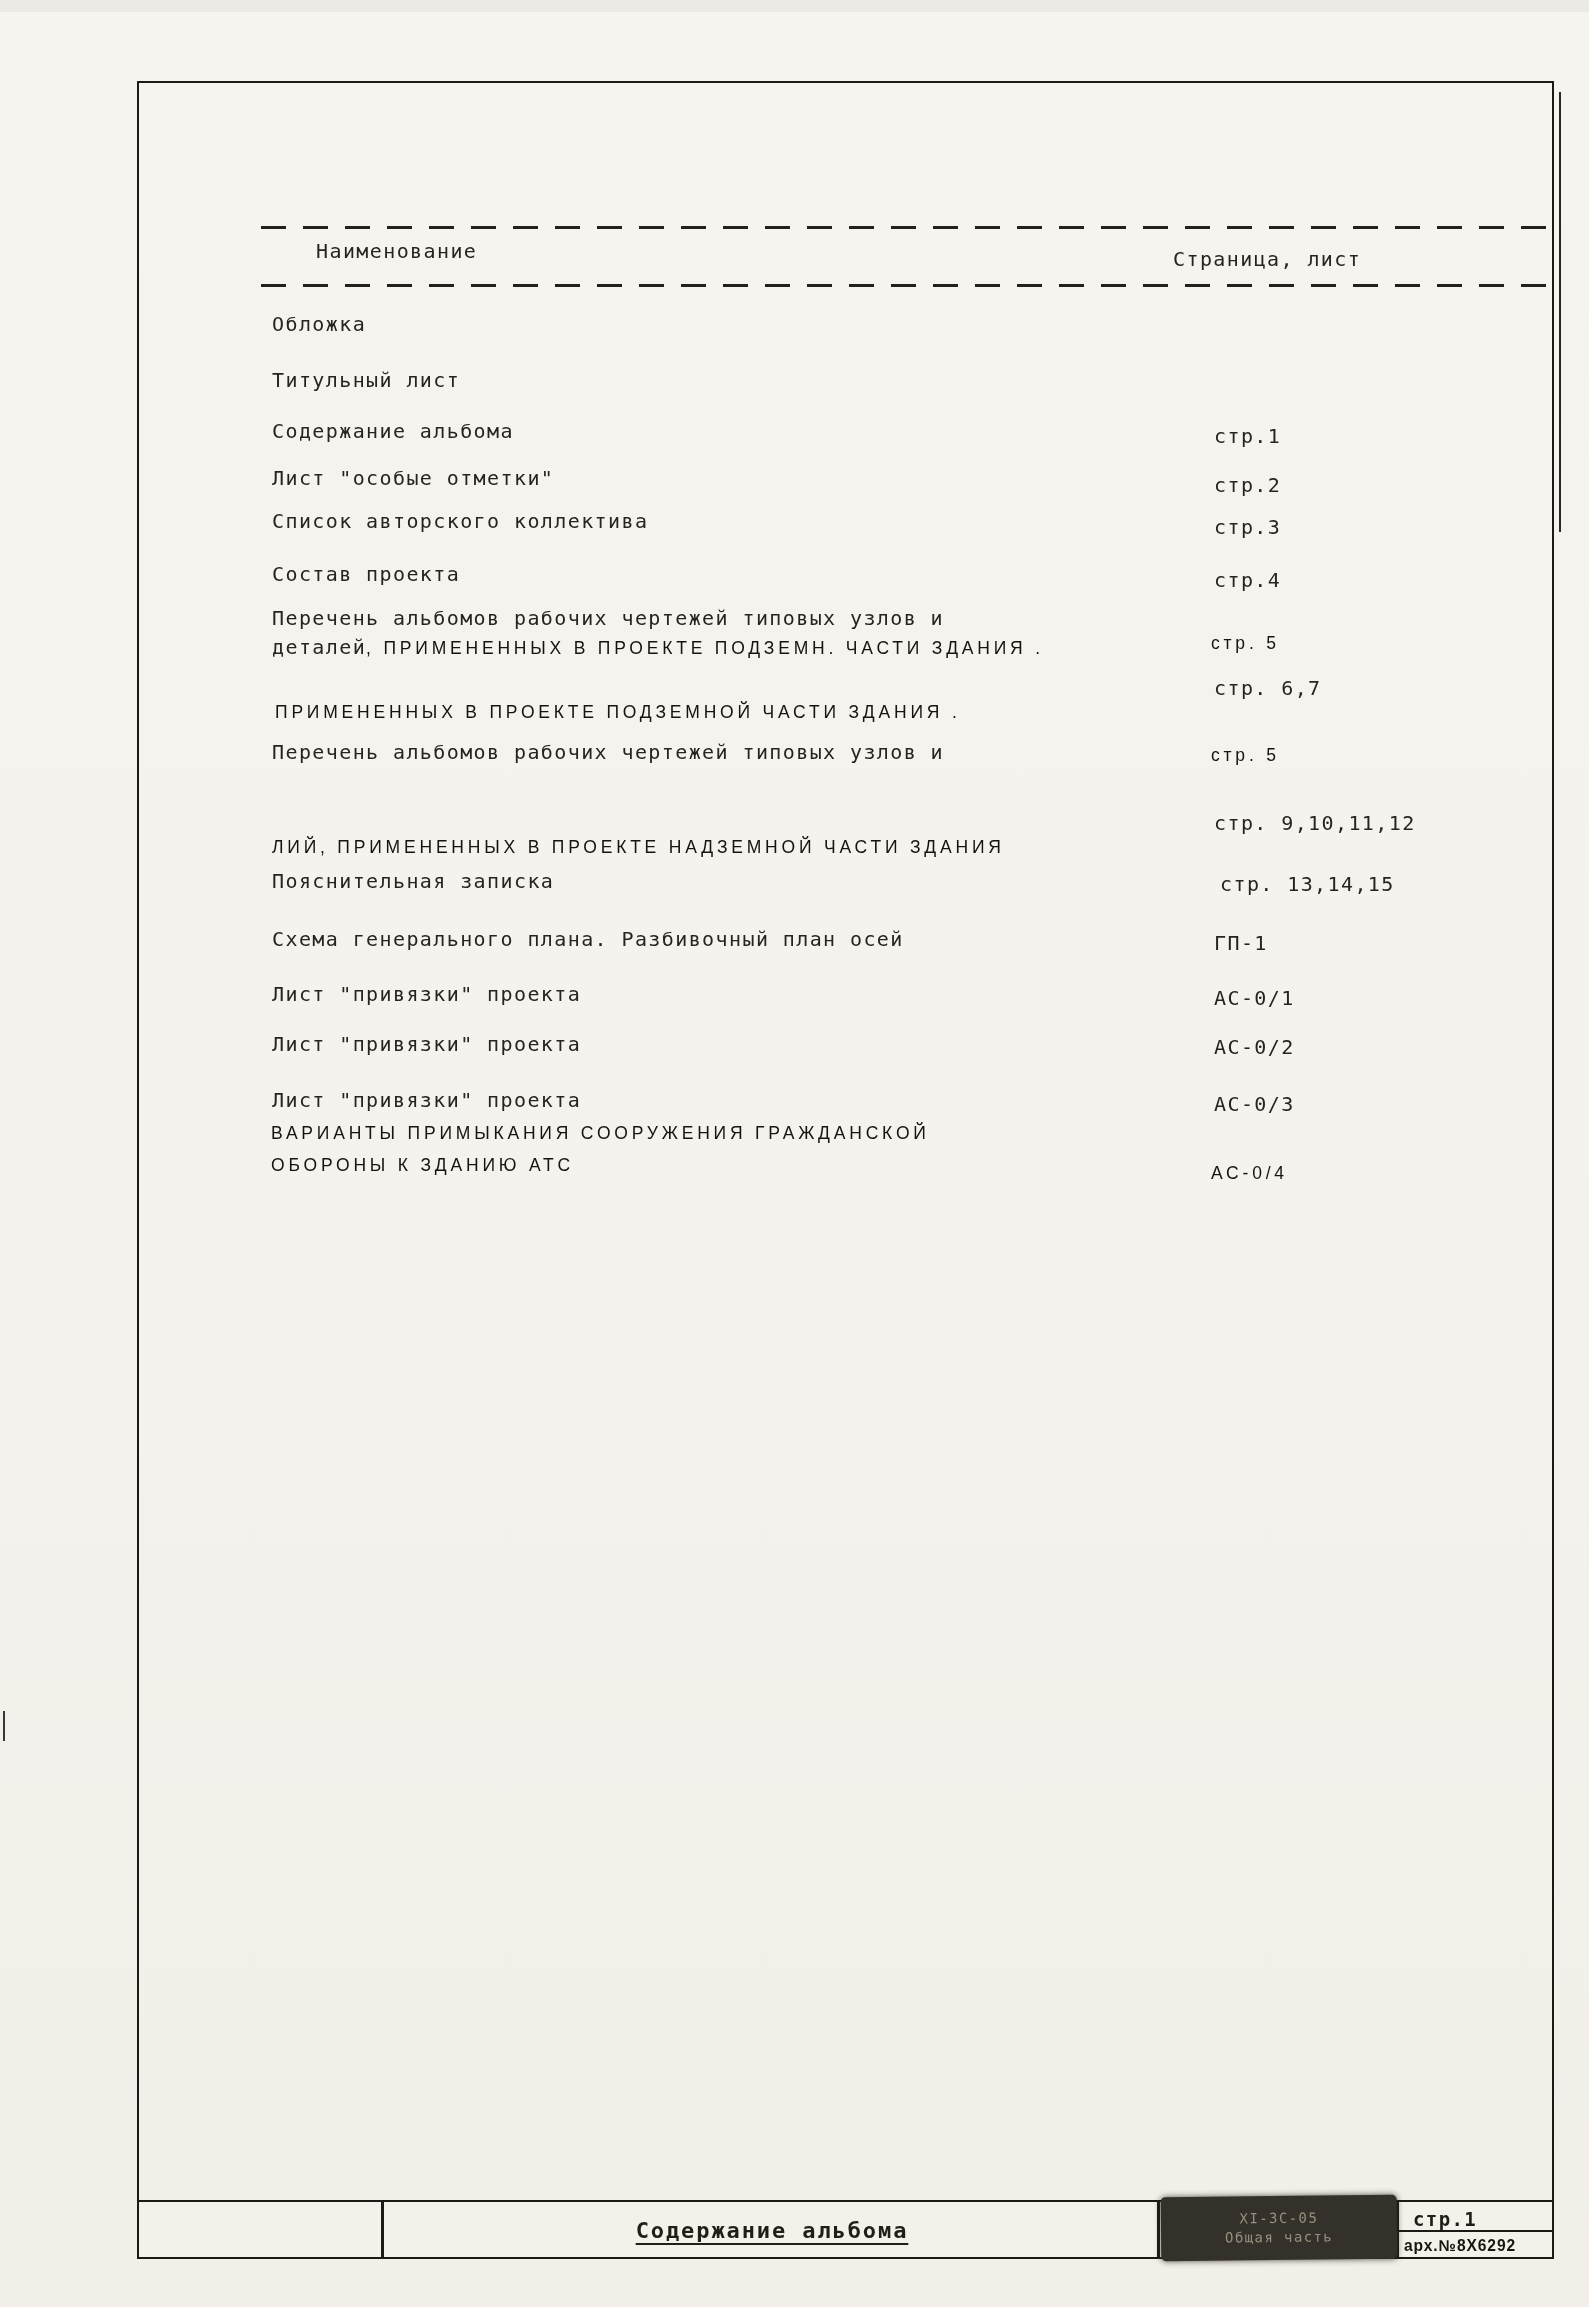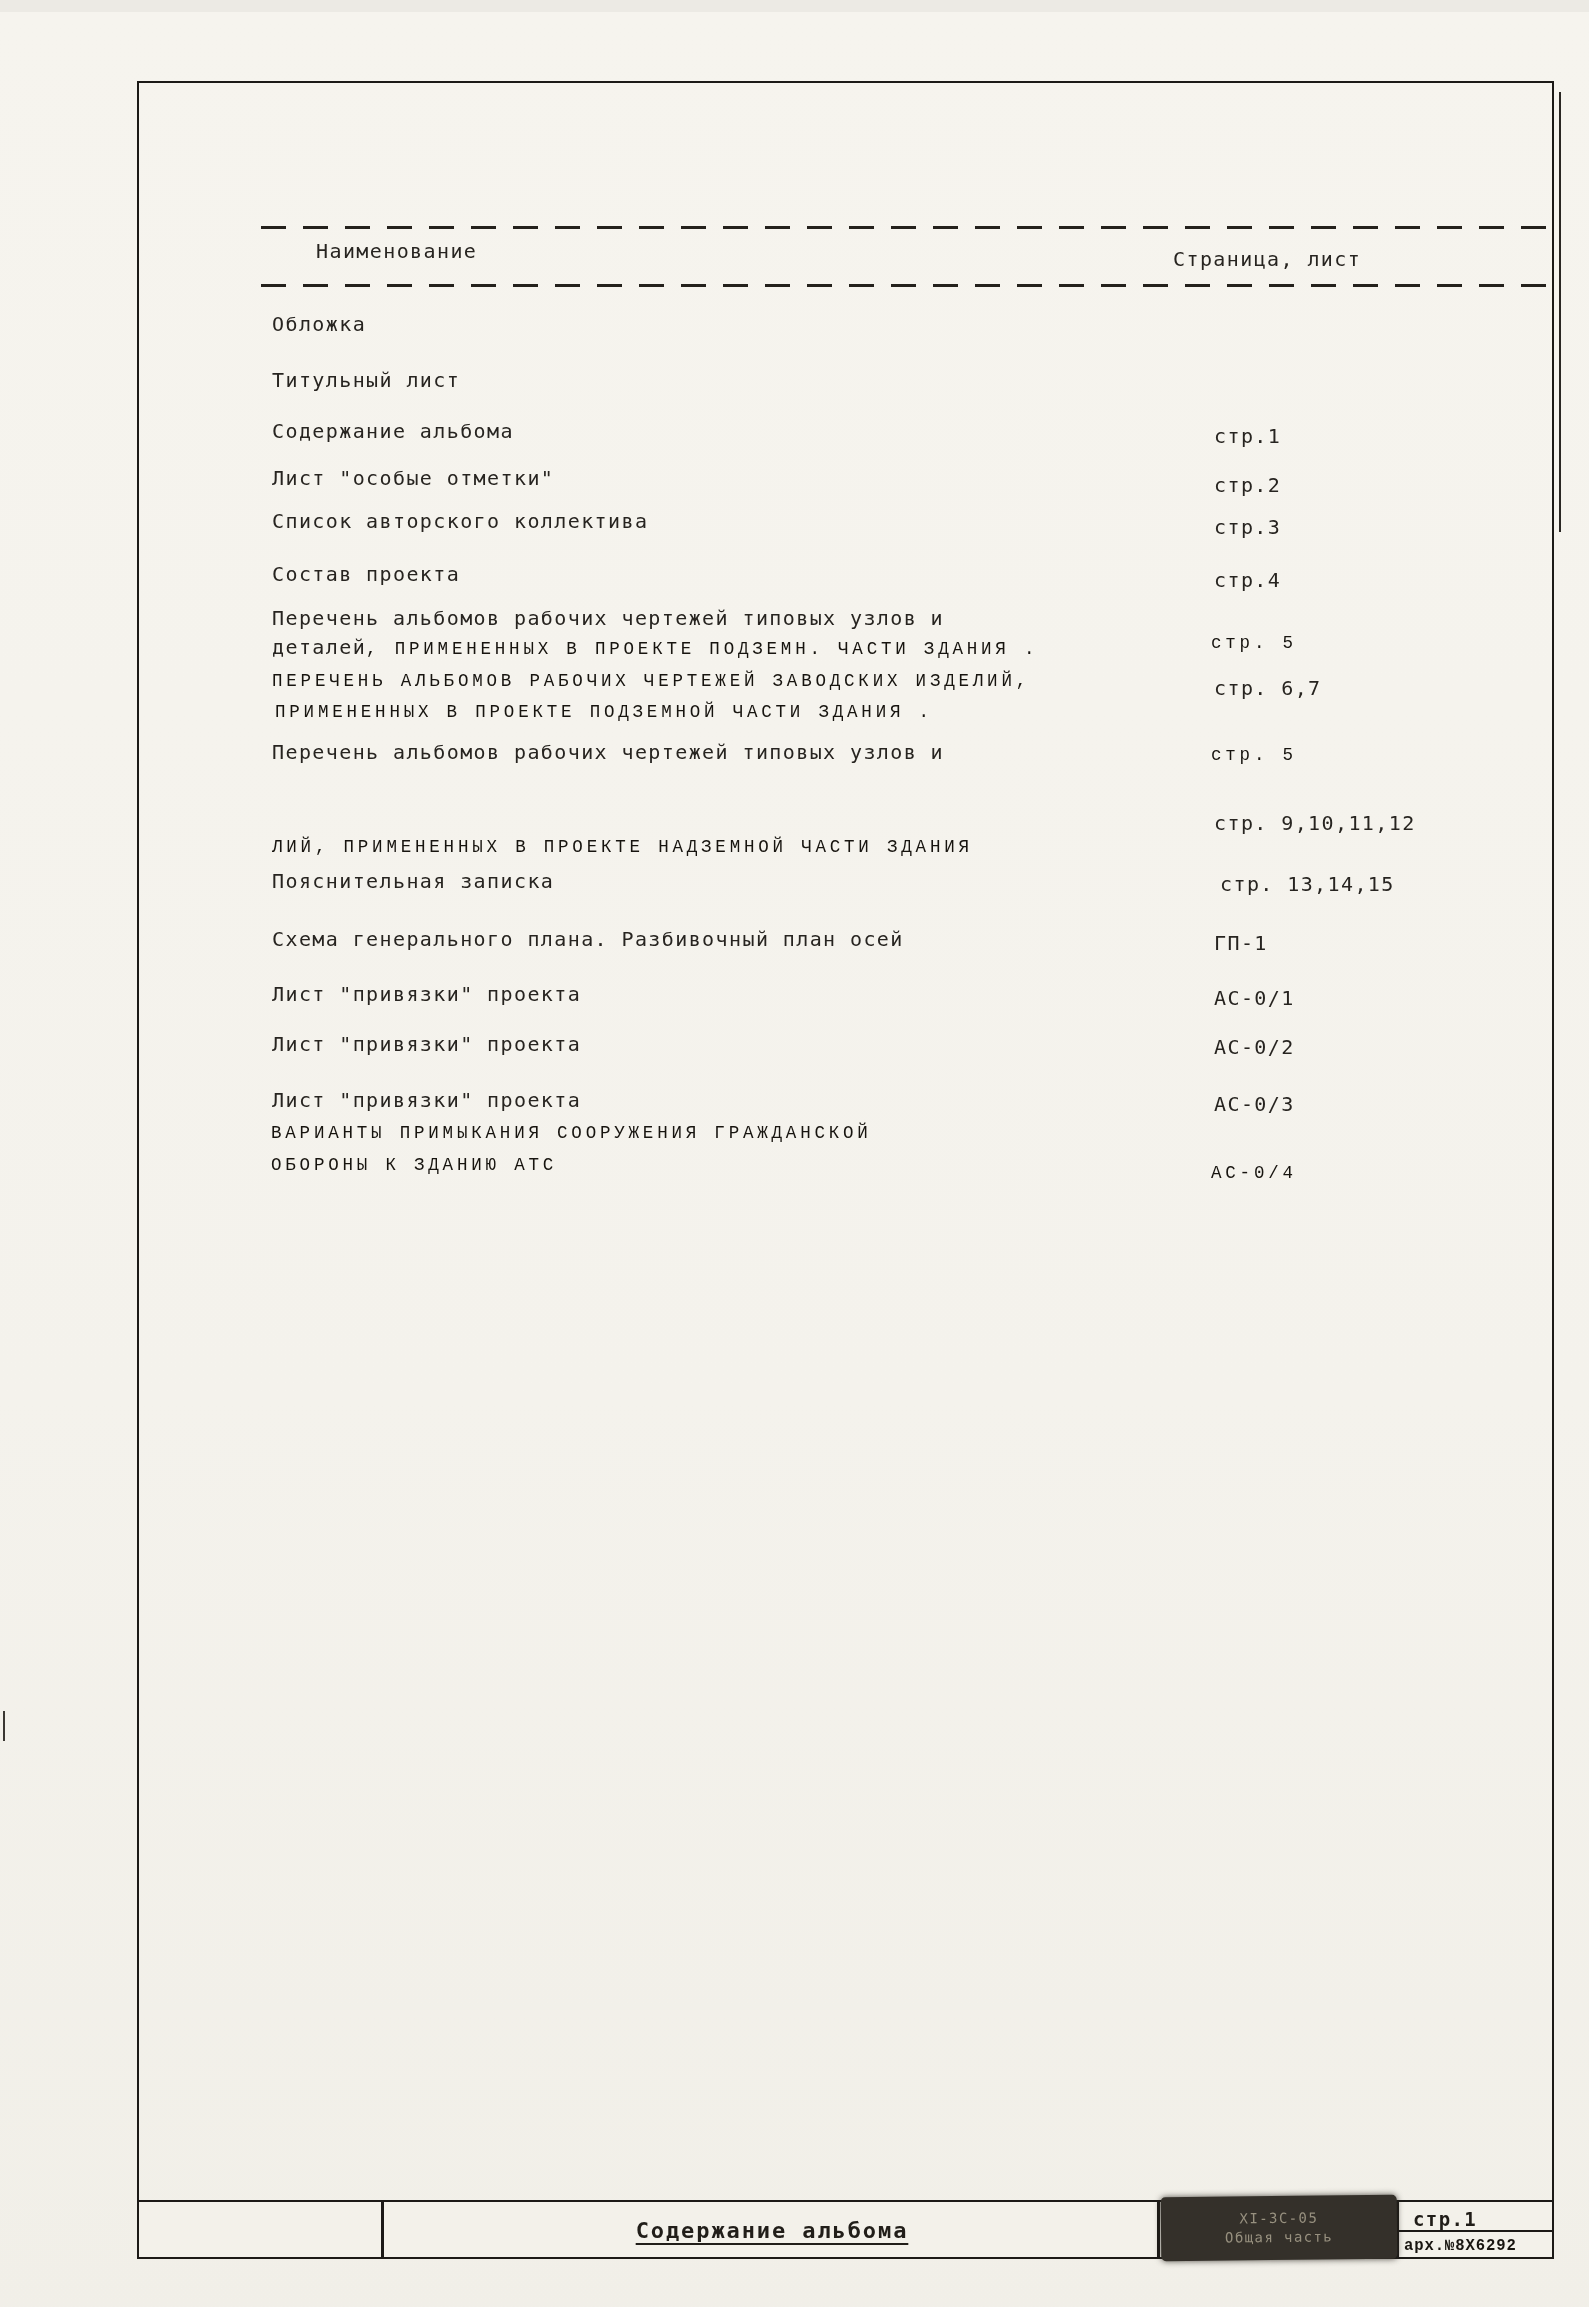", ПРИМЕНЕННЫХ В ПРОЕКТЕ ПОДЗЕМН." .hand { font-family: Liberation Mono, monospace -> Liberation Sans, sans-serif }
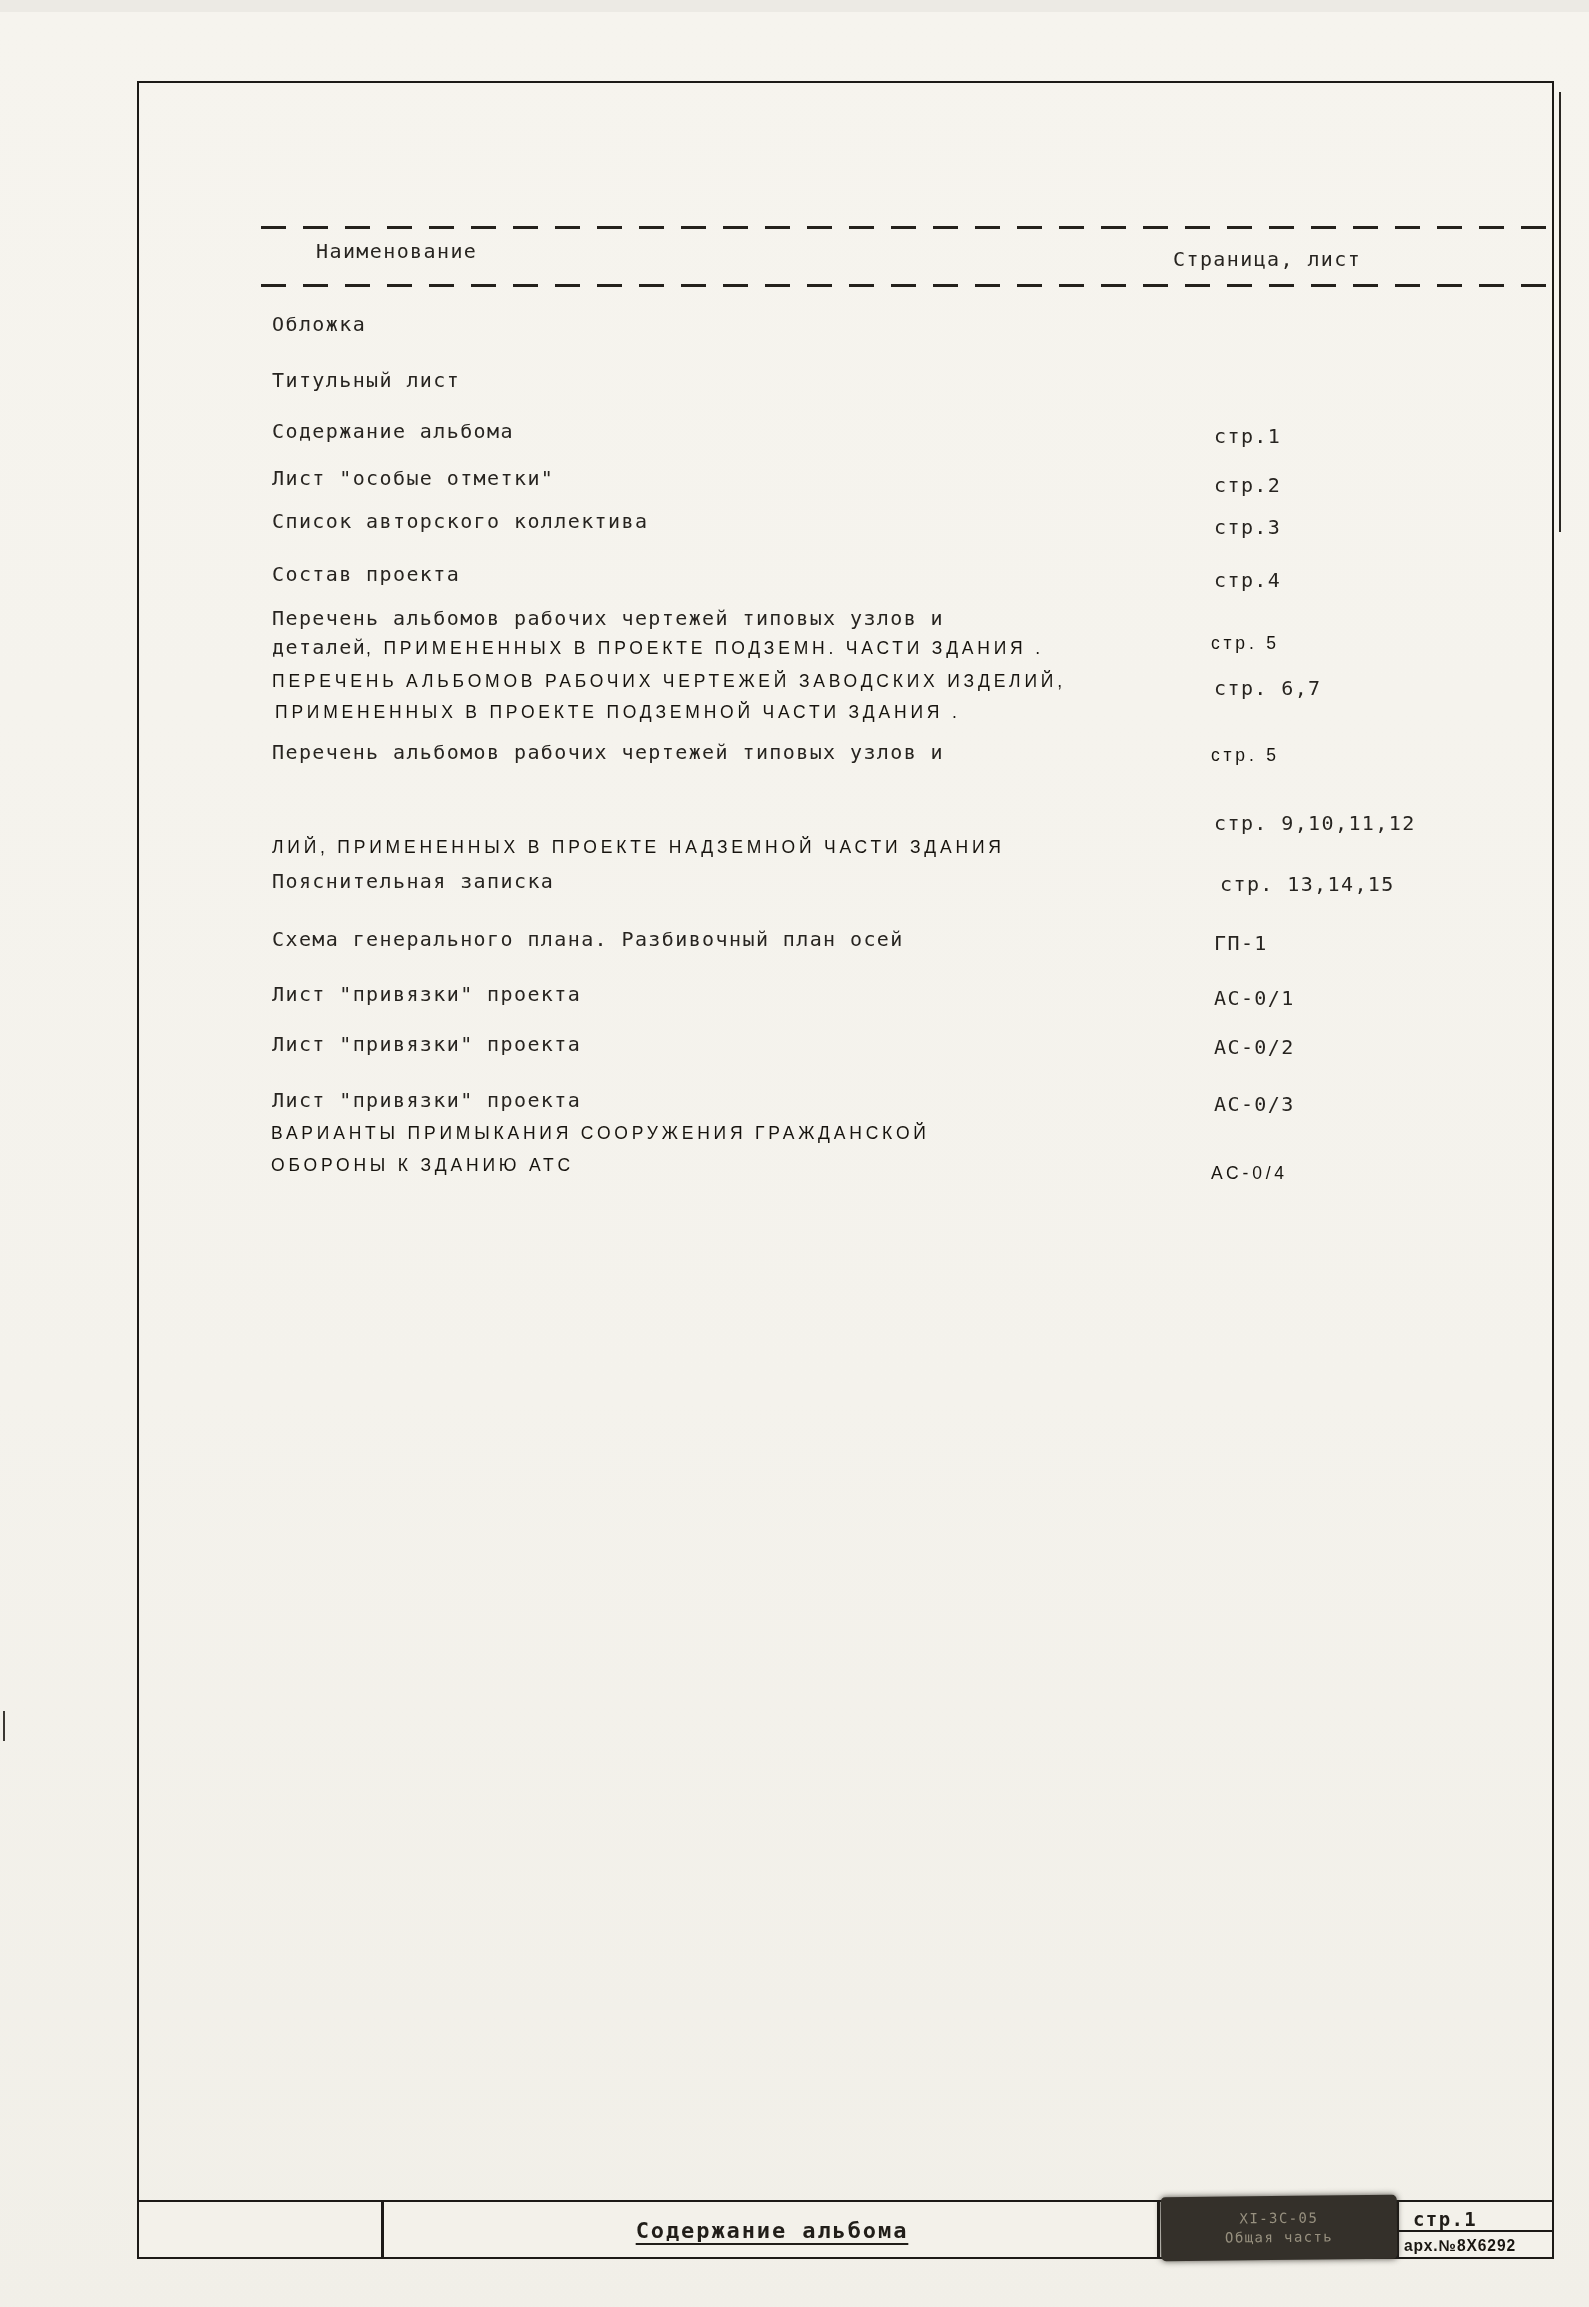"ПЕРЕЧЕНЬ АЛЬБОМОВ РАБОЧИХ ЧЕРТЕЖЕЙ ЗАВОДСКИХ" div.txt { html: <div>Перечень альбомов рабочих чертежей заводских изделий,</div> -> none }
